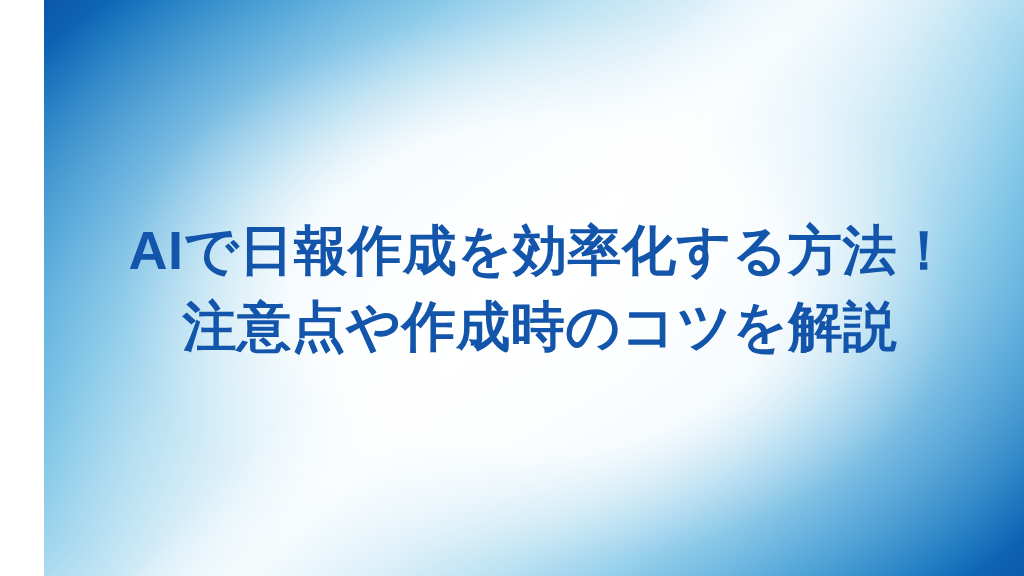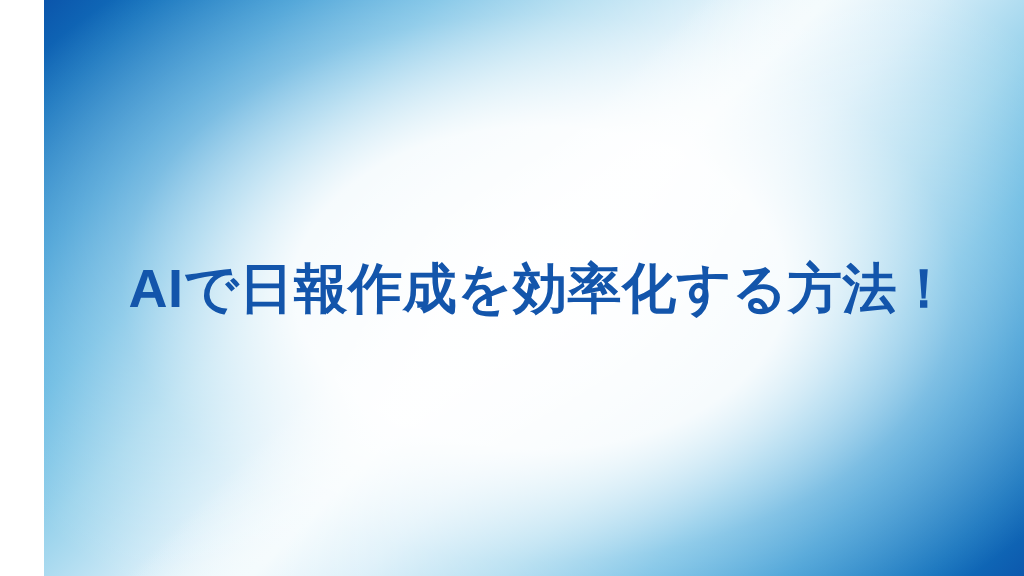"注意点や作成時のコツを解説" span.headline-line { html: none -> <span>注意点や作成時のコツを解説</span> }
